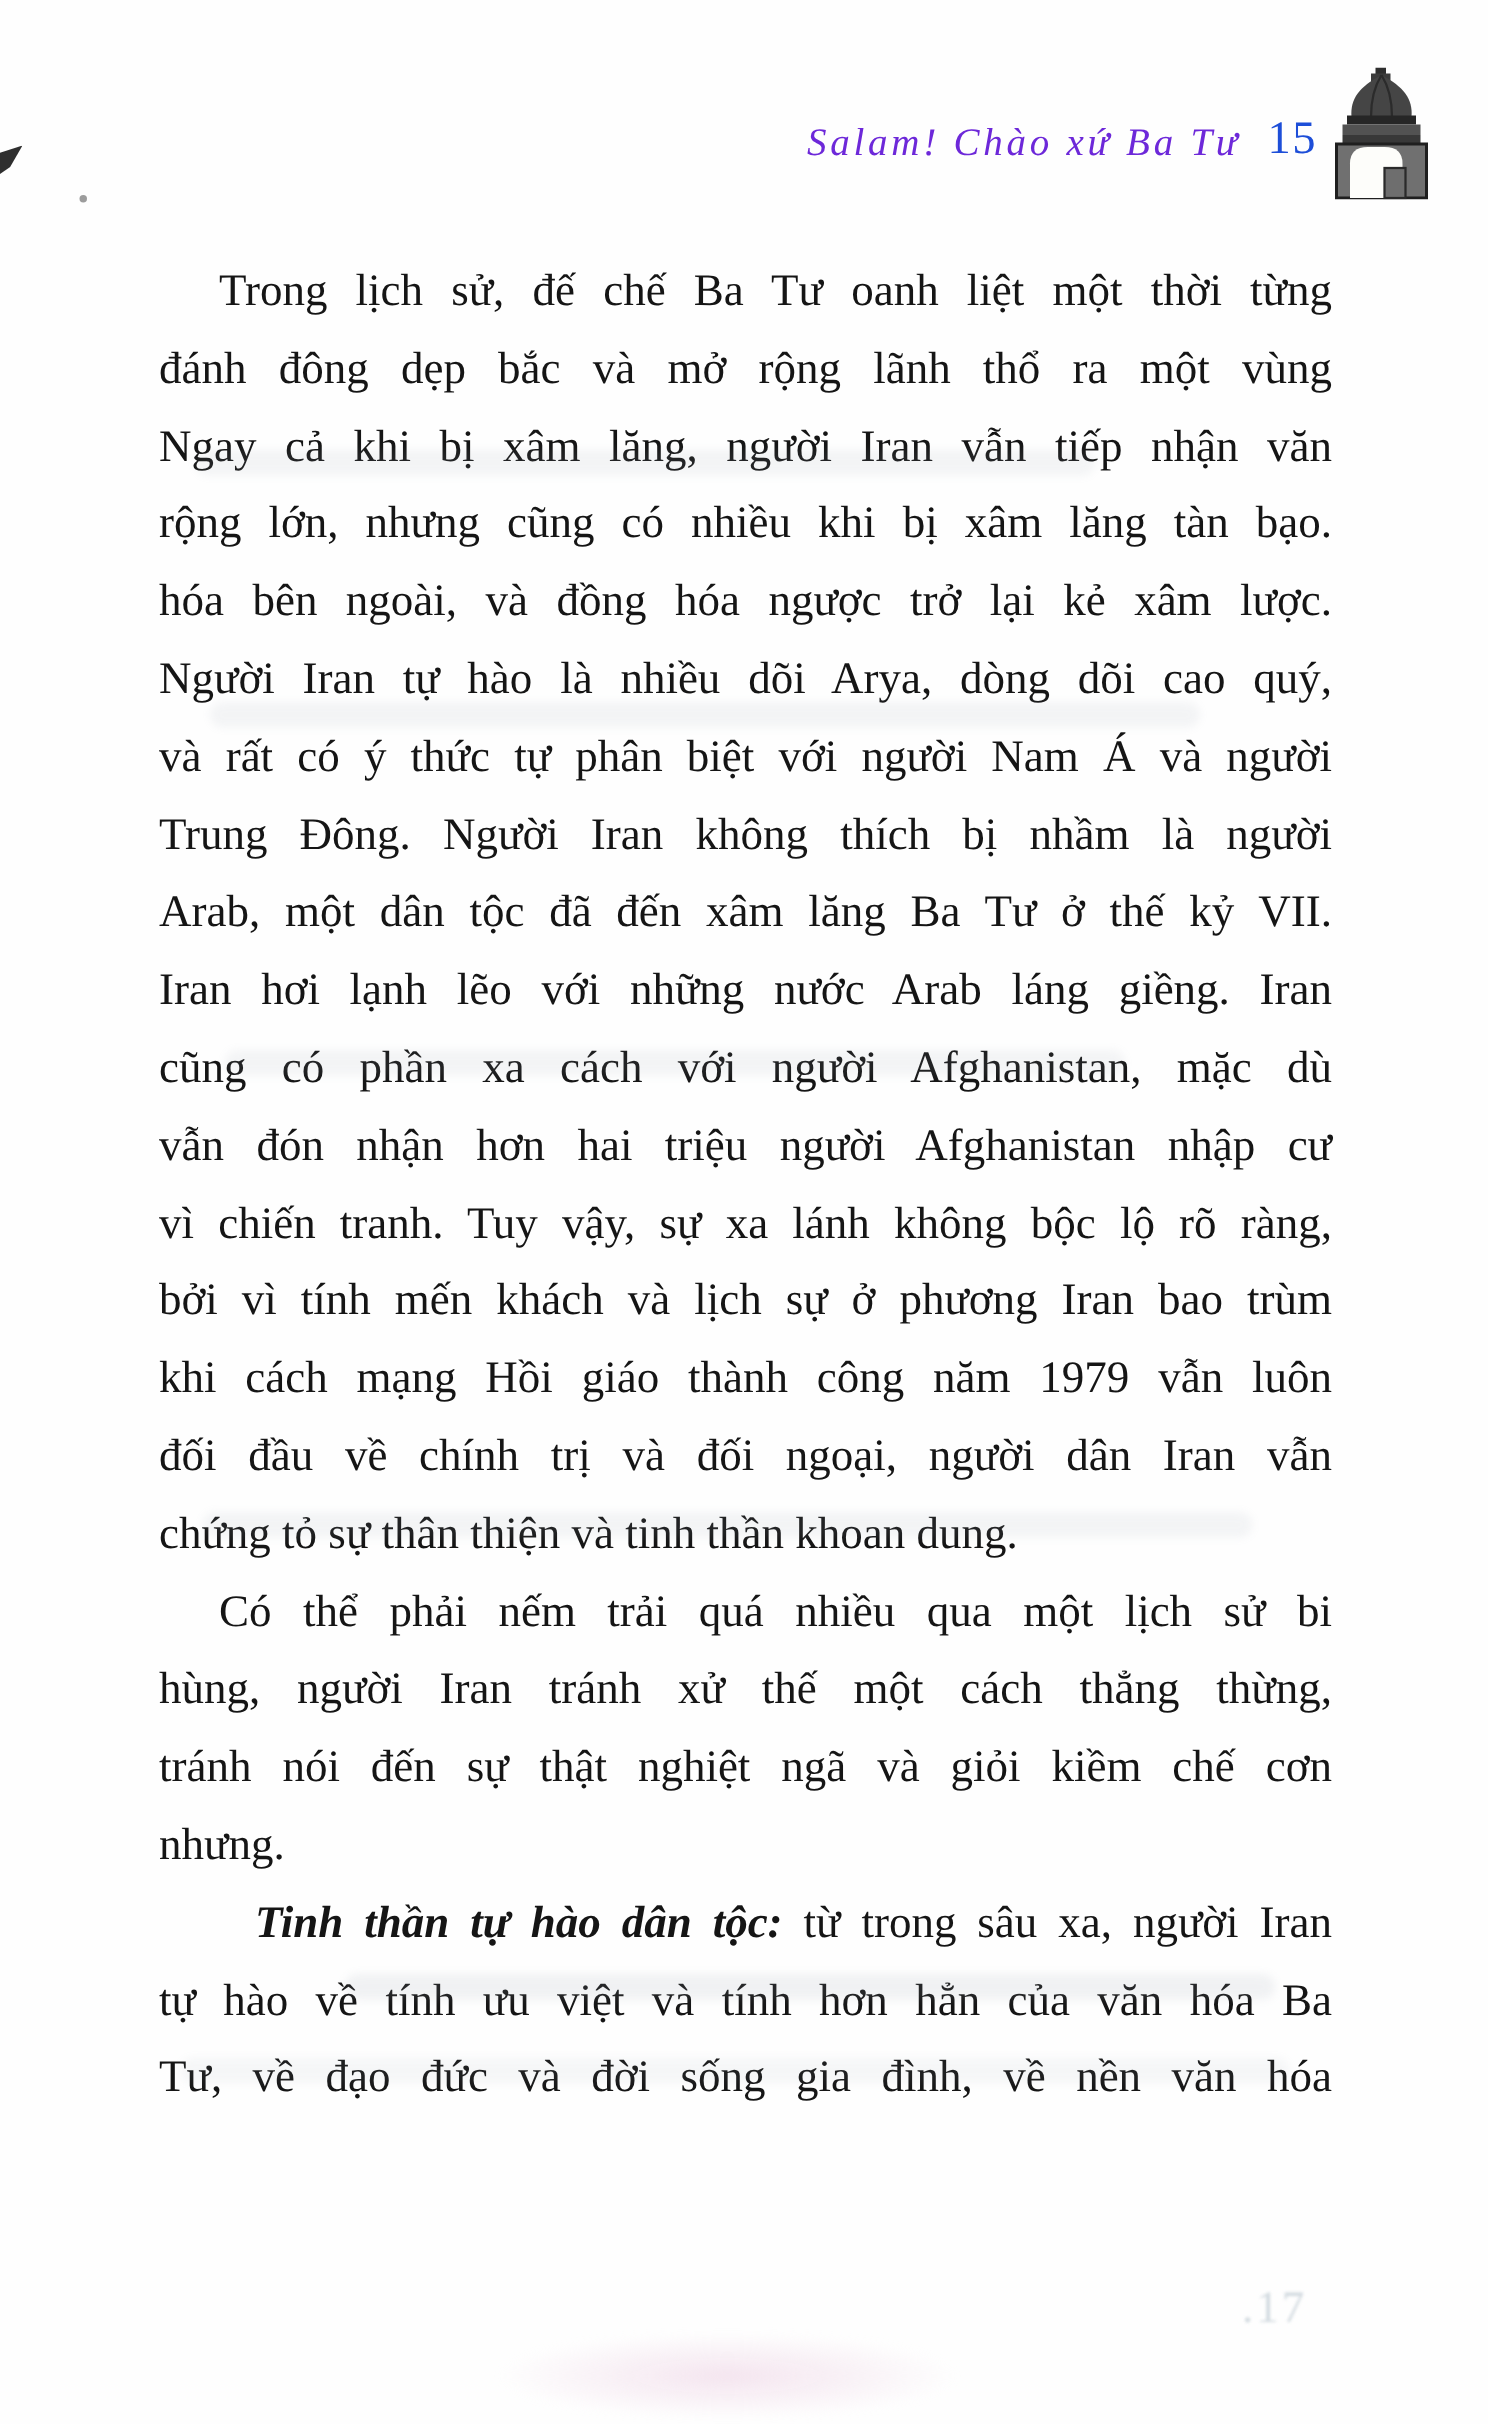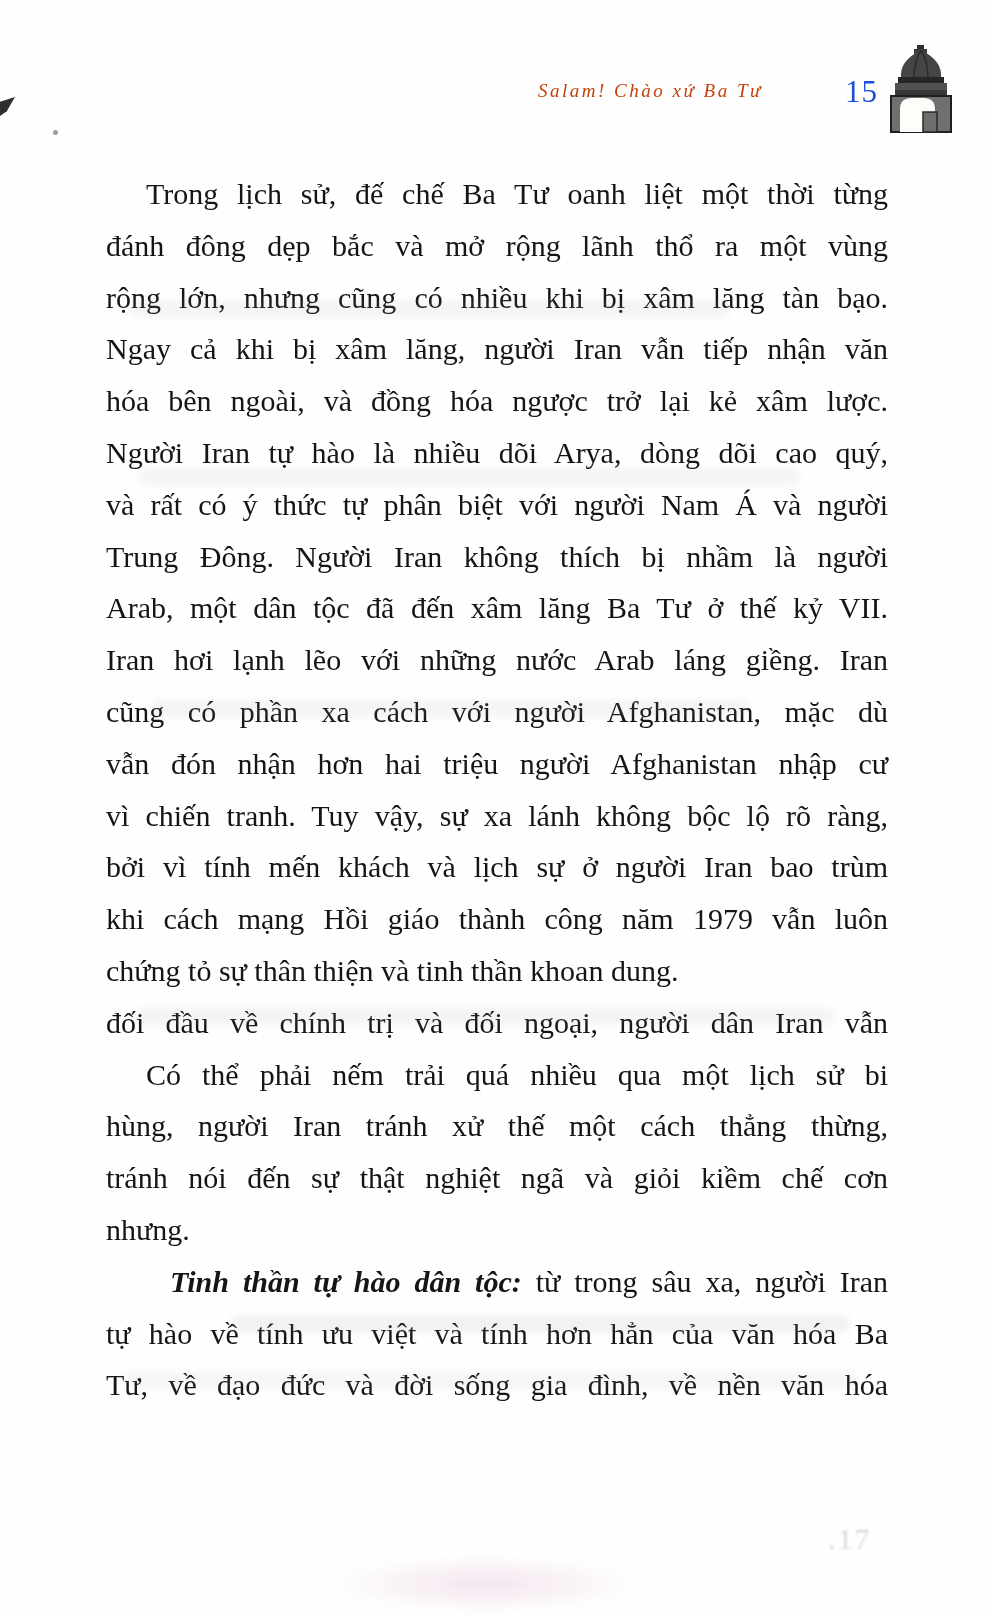"Salam! Chào xứ Ba Tư" .running-title { color: #c2410c -> #6d28d9; font-size: 19px -> 26px }
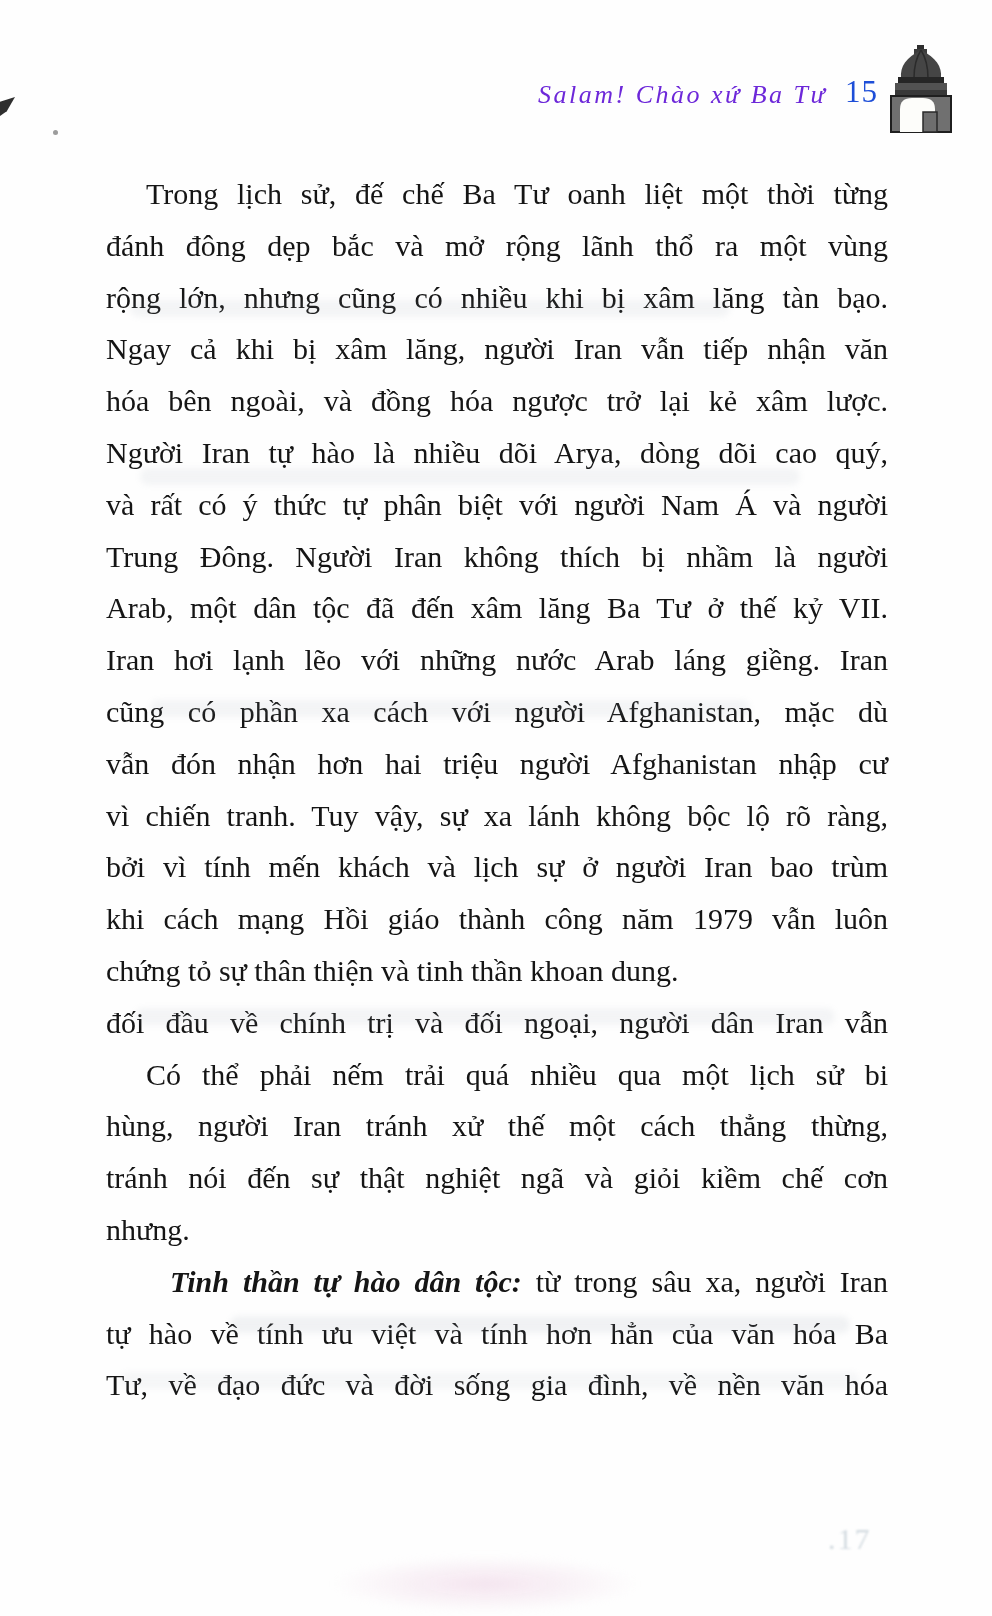"rộng lớn, nhưng cũng có" div.line { order: before "Ngay cả khi bị xâm" -> after "Ngay cả khi bị xâm" }
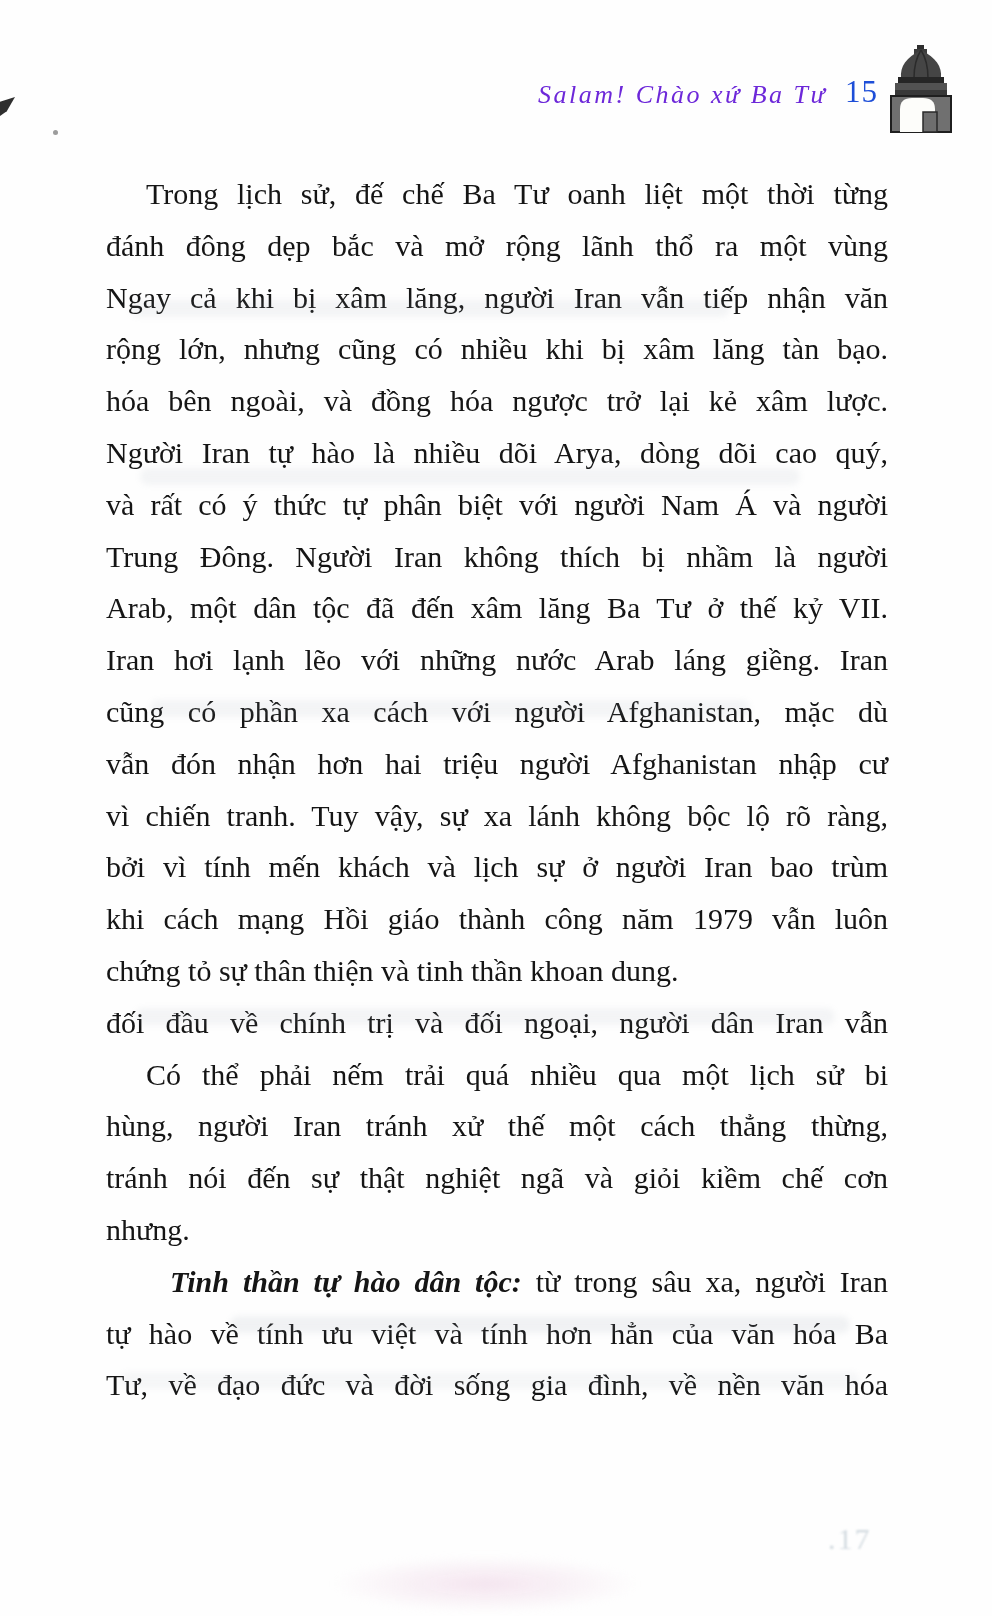"bởi vì tính mến khách" span { text: người -> phương }
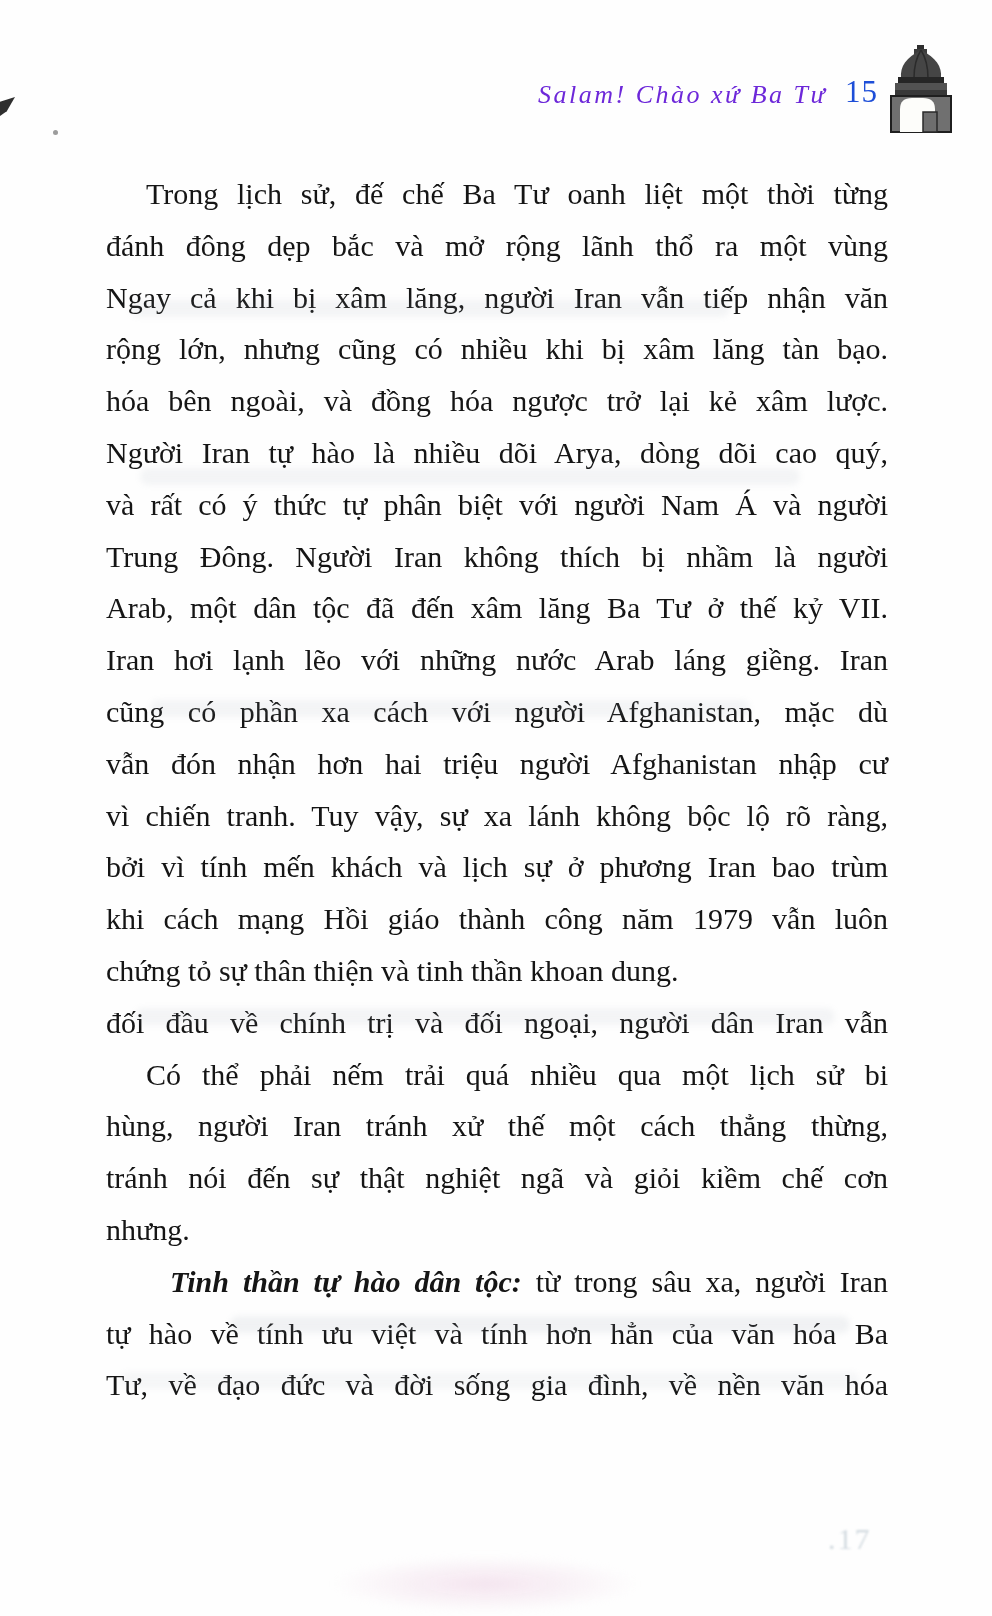"chứng tỏ sự thân thiện" div.line { order: before "đối đầu về chính trị" -> after "đối đầu về chính trị" }
